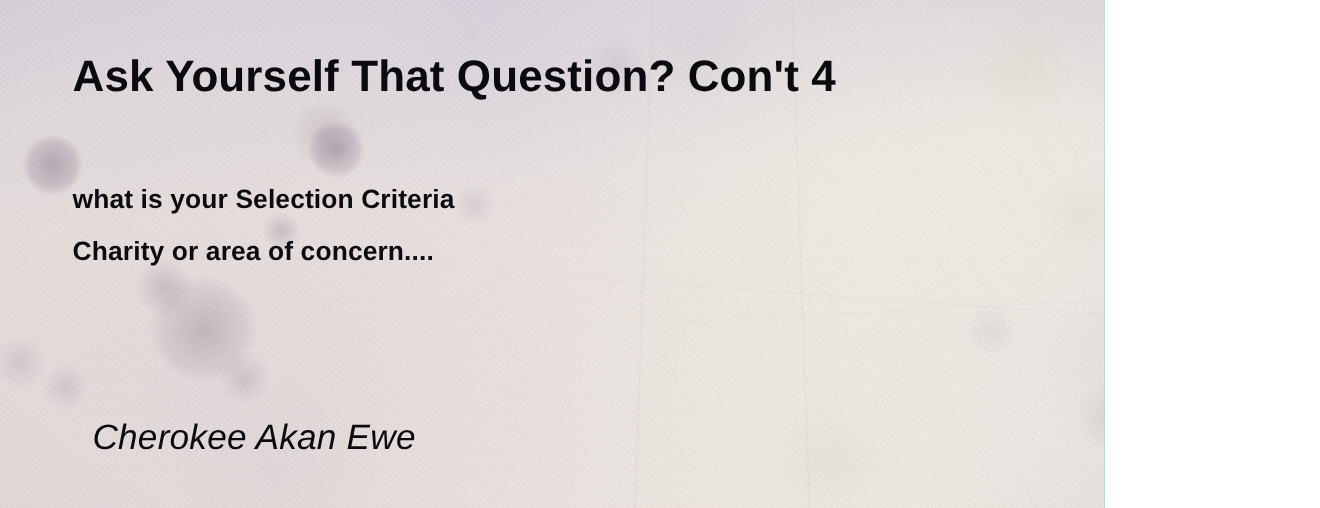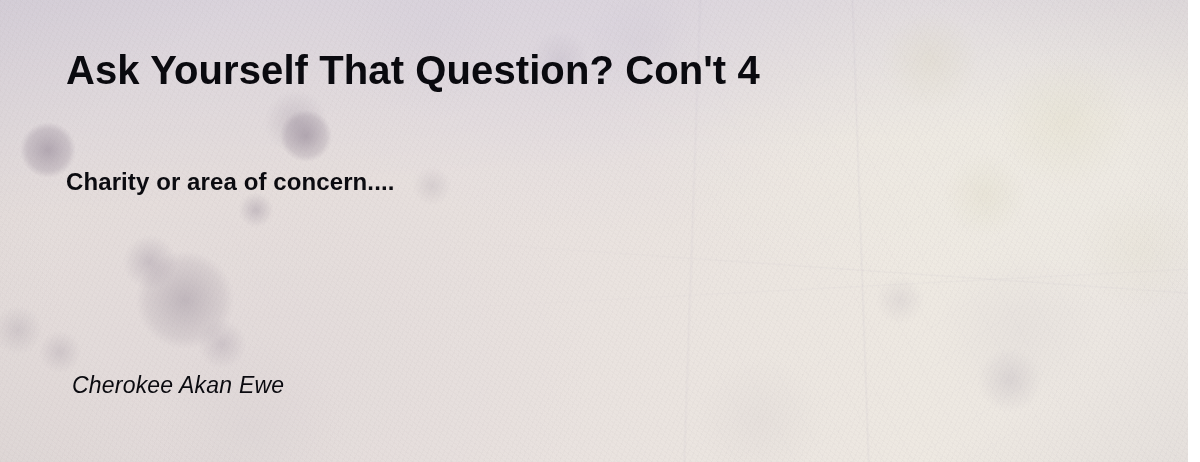"Ask Yourself That Question? Con't" #poem-banner { width: 1188px -> 1004px }
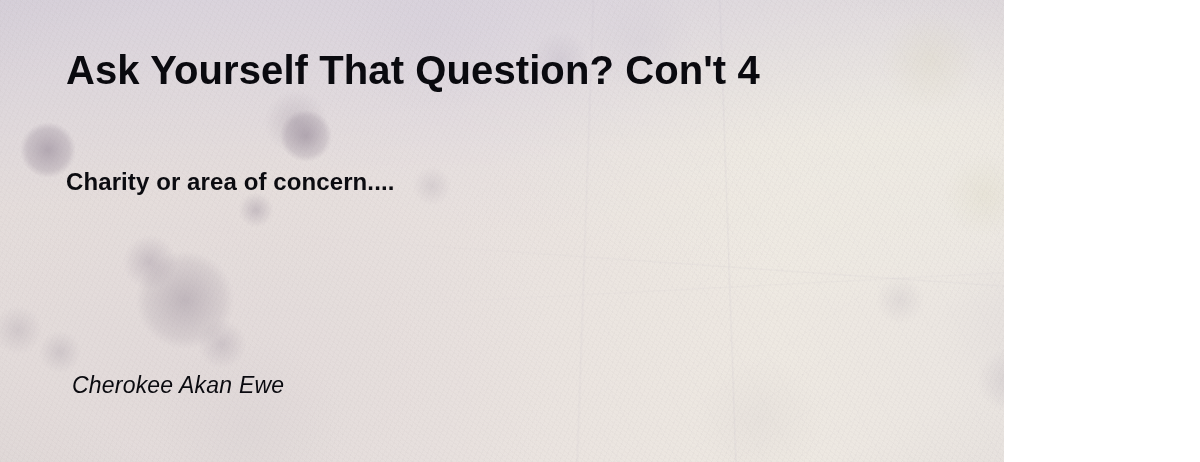"what is your Selection Criteria" div.poem-line { html: none -> <div>what is your Selection Criteria</div> }
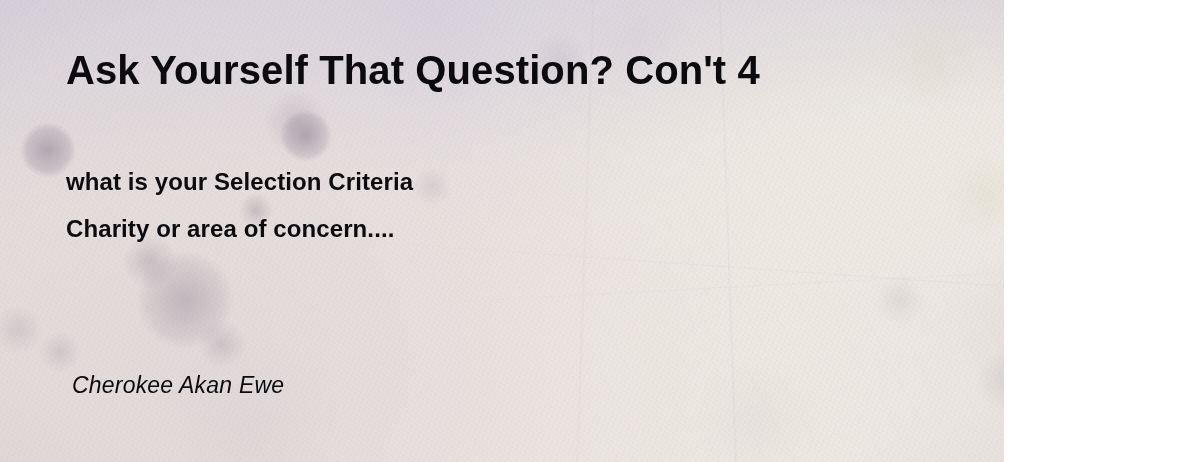"Cherokee Akan Ewe" .poem-author { font-size: 23px -> 32px; margin: 0 -> 12px }
